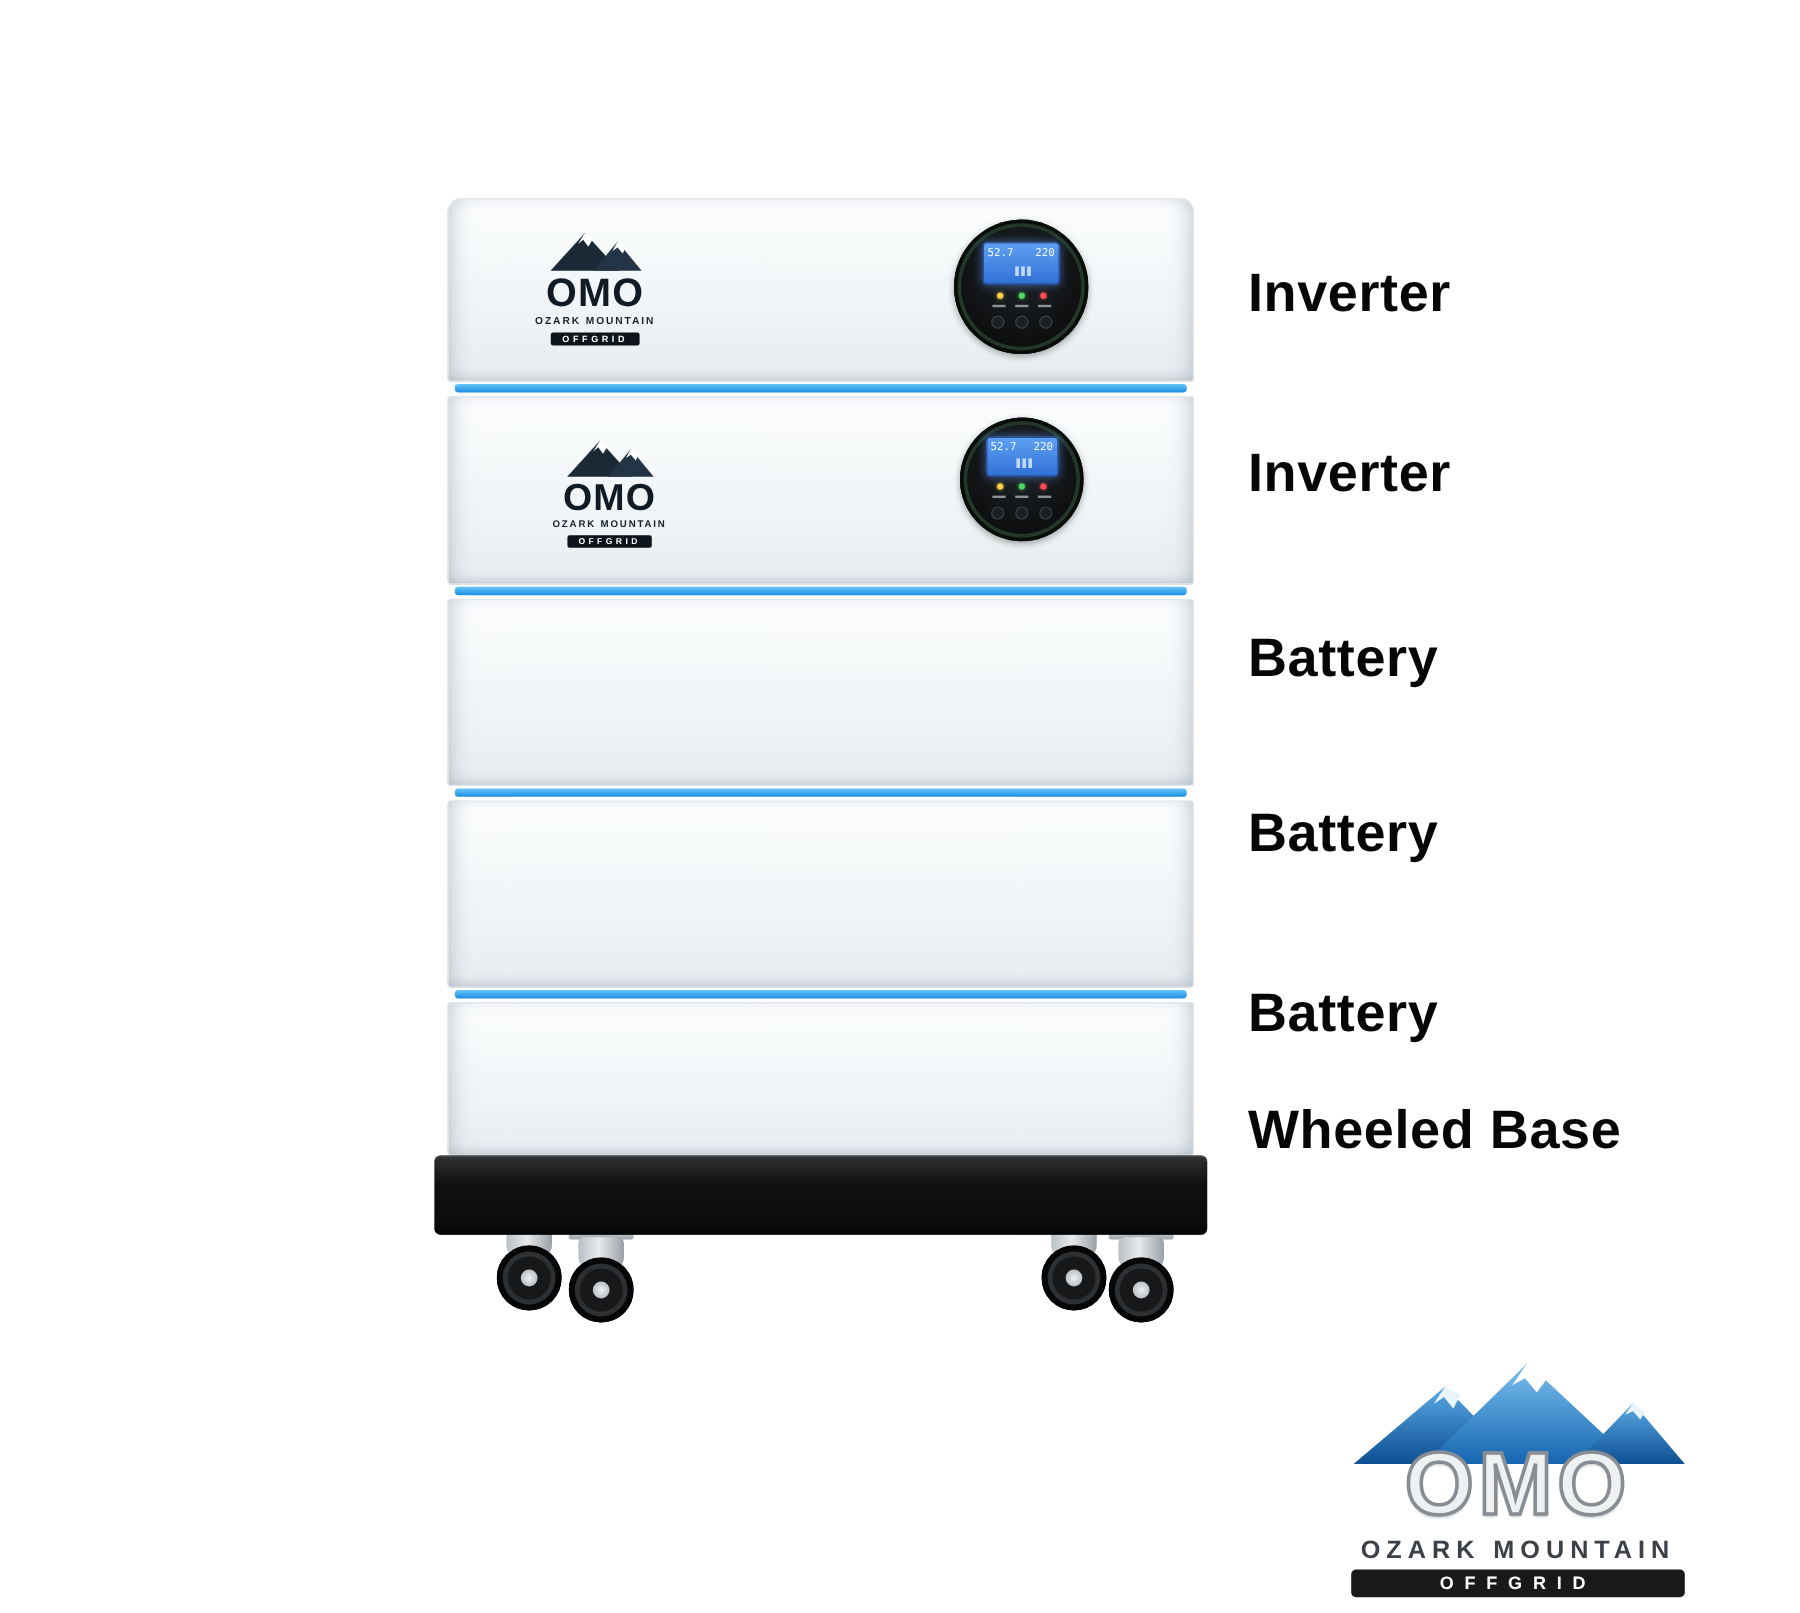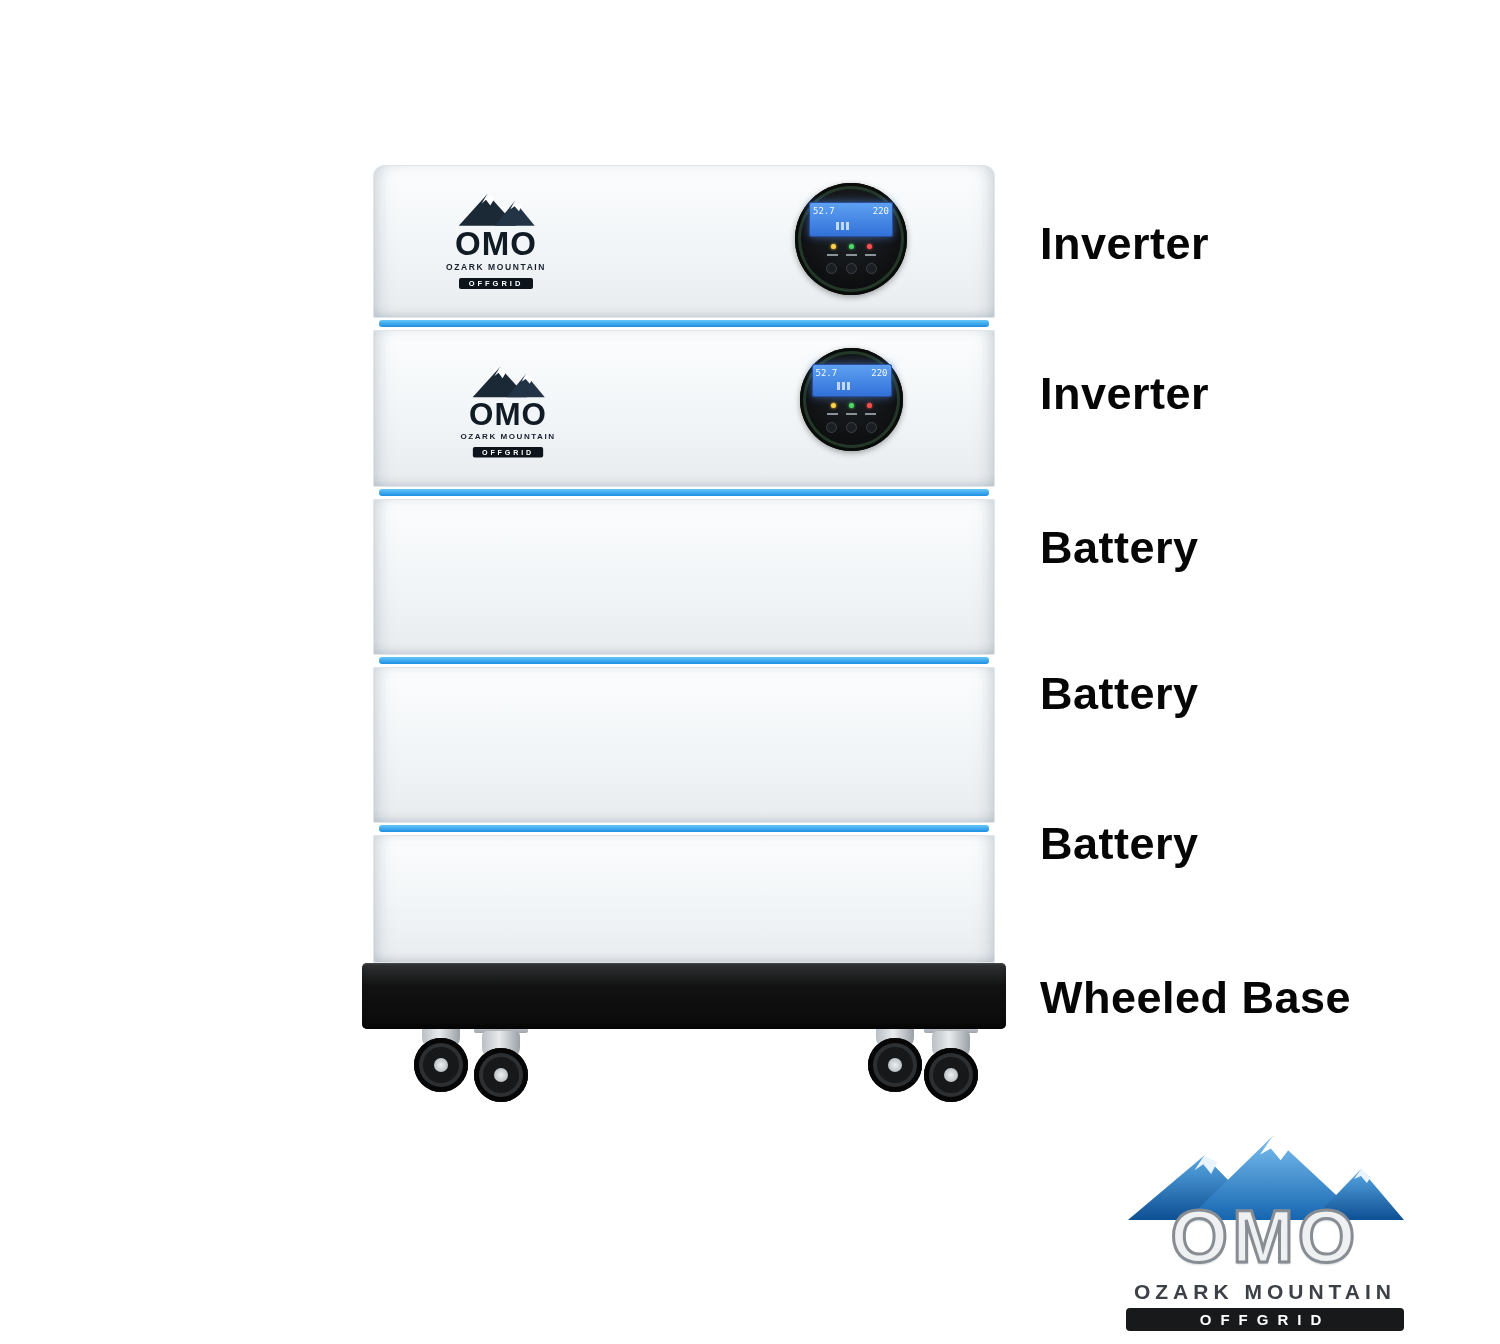"52.7" .display .lcd { padding-left: 20px -> none }
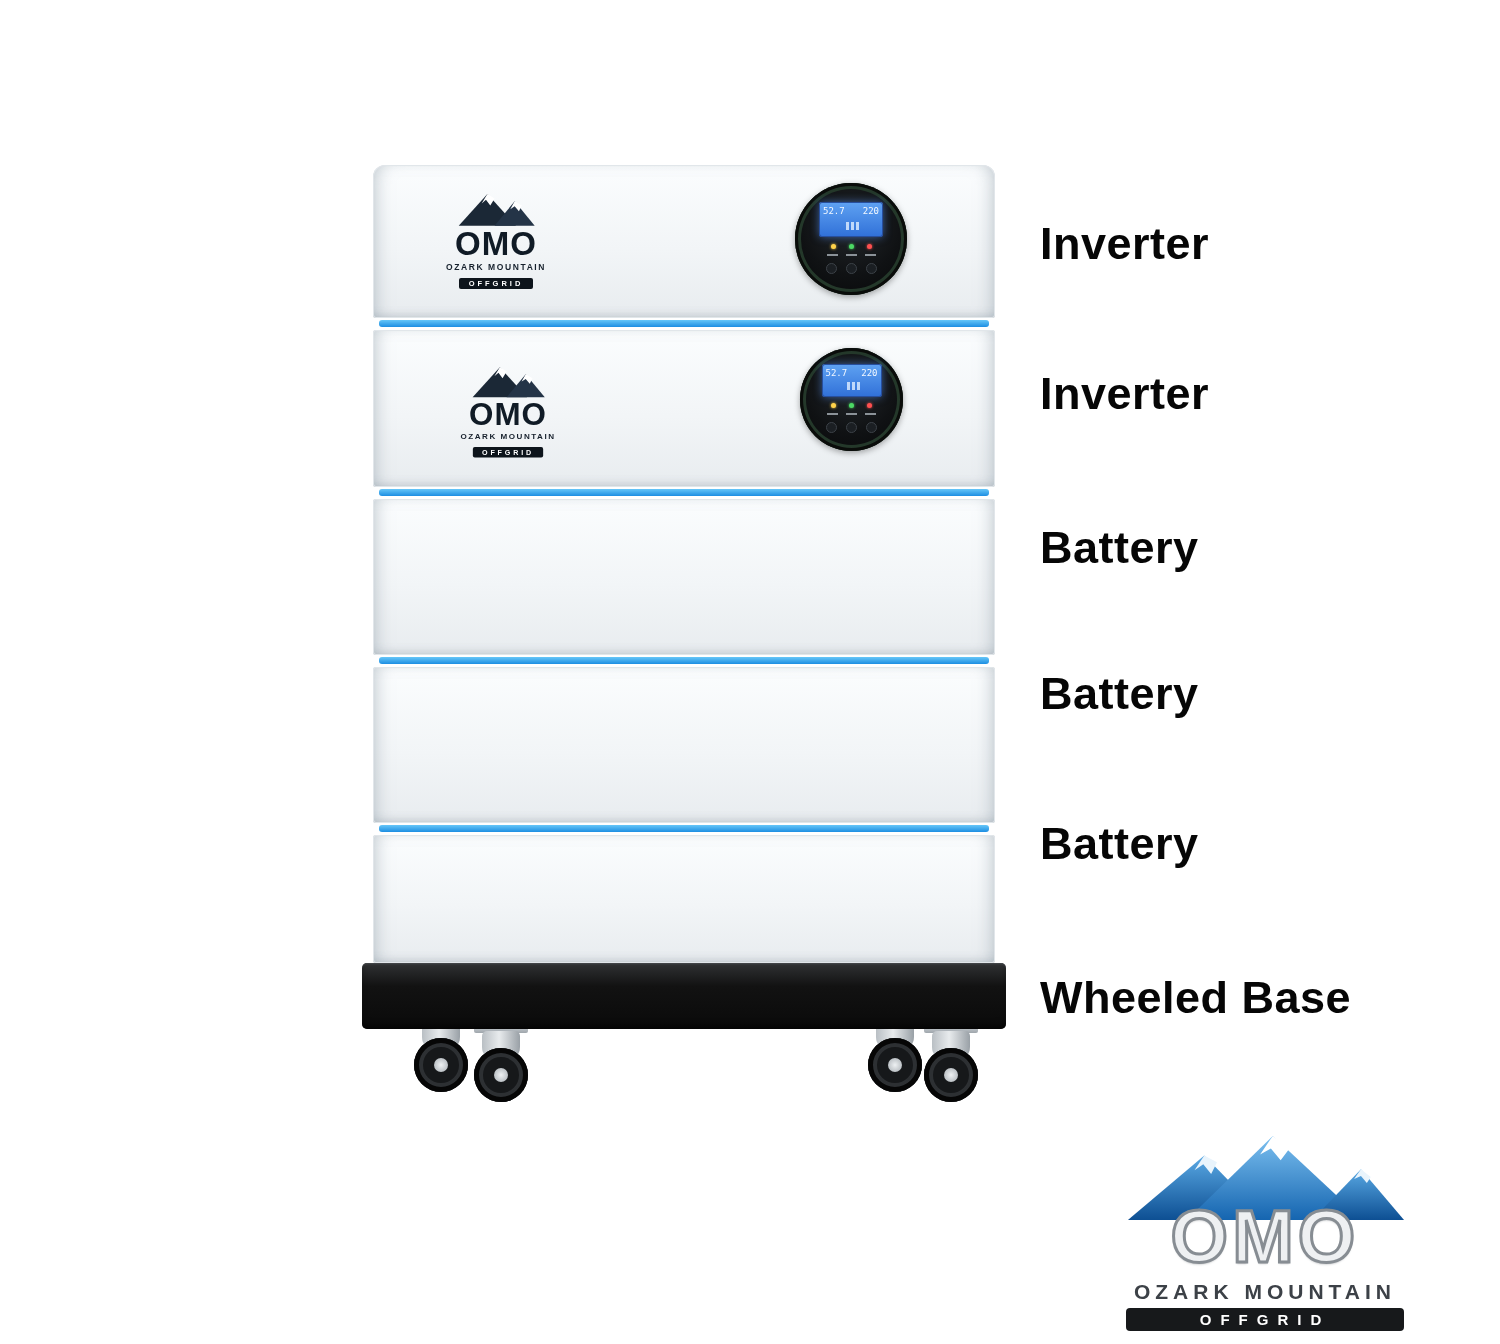"Wheeled Base" div.anno { top: 972px -> 916px }
